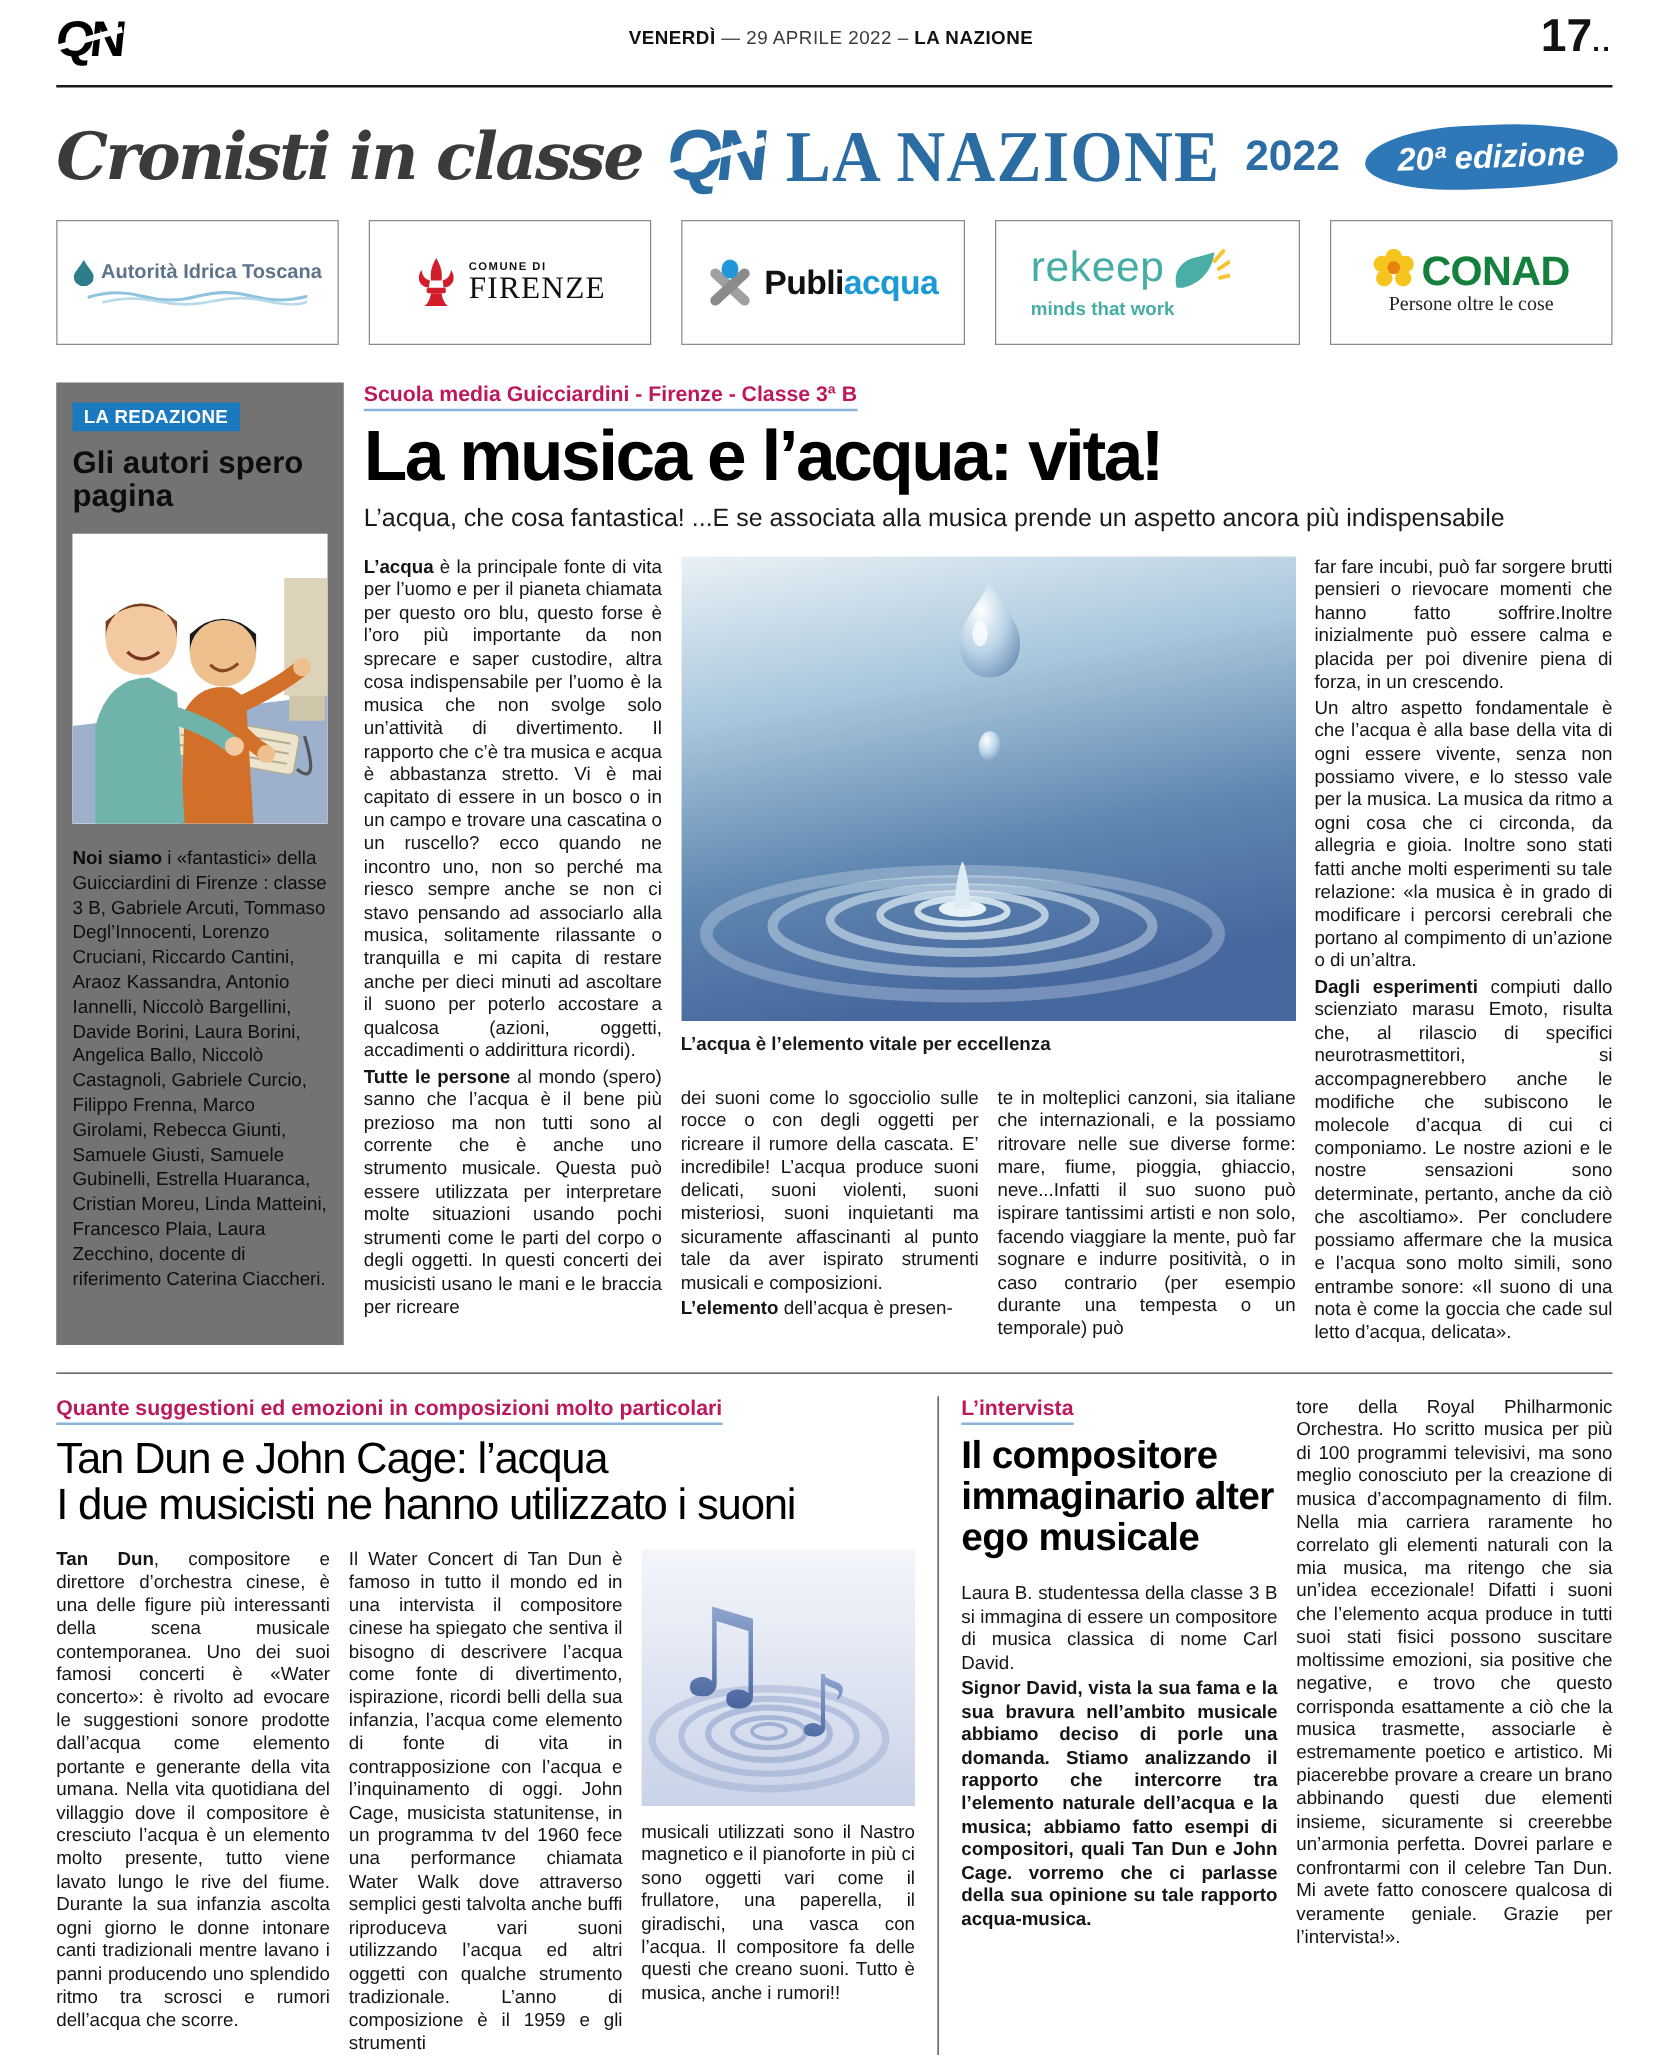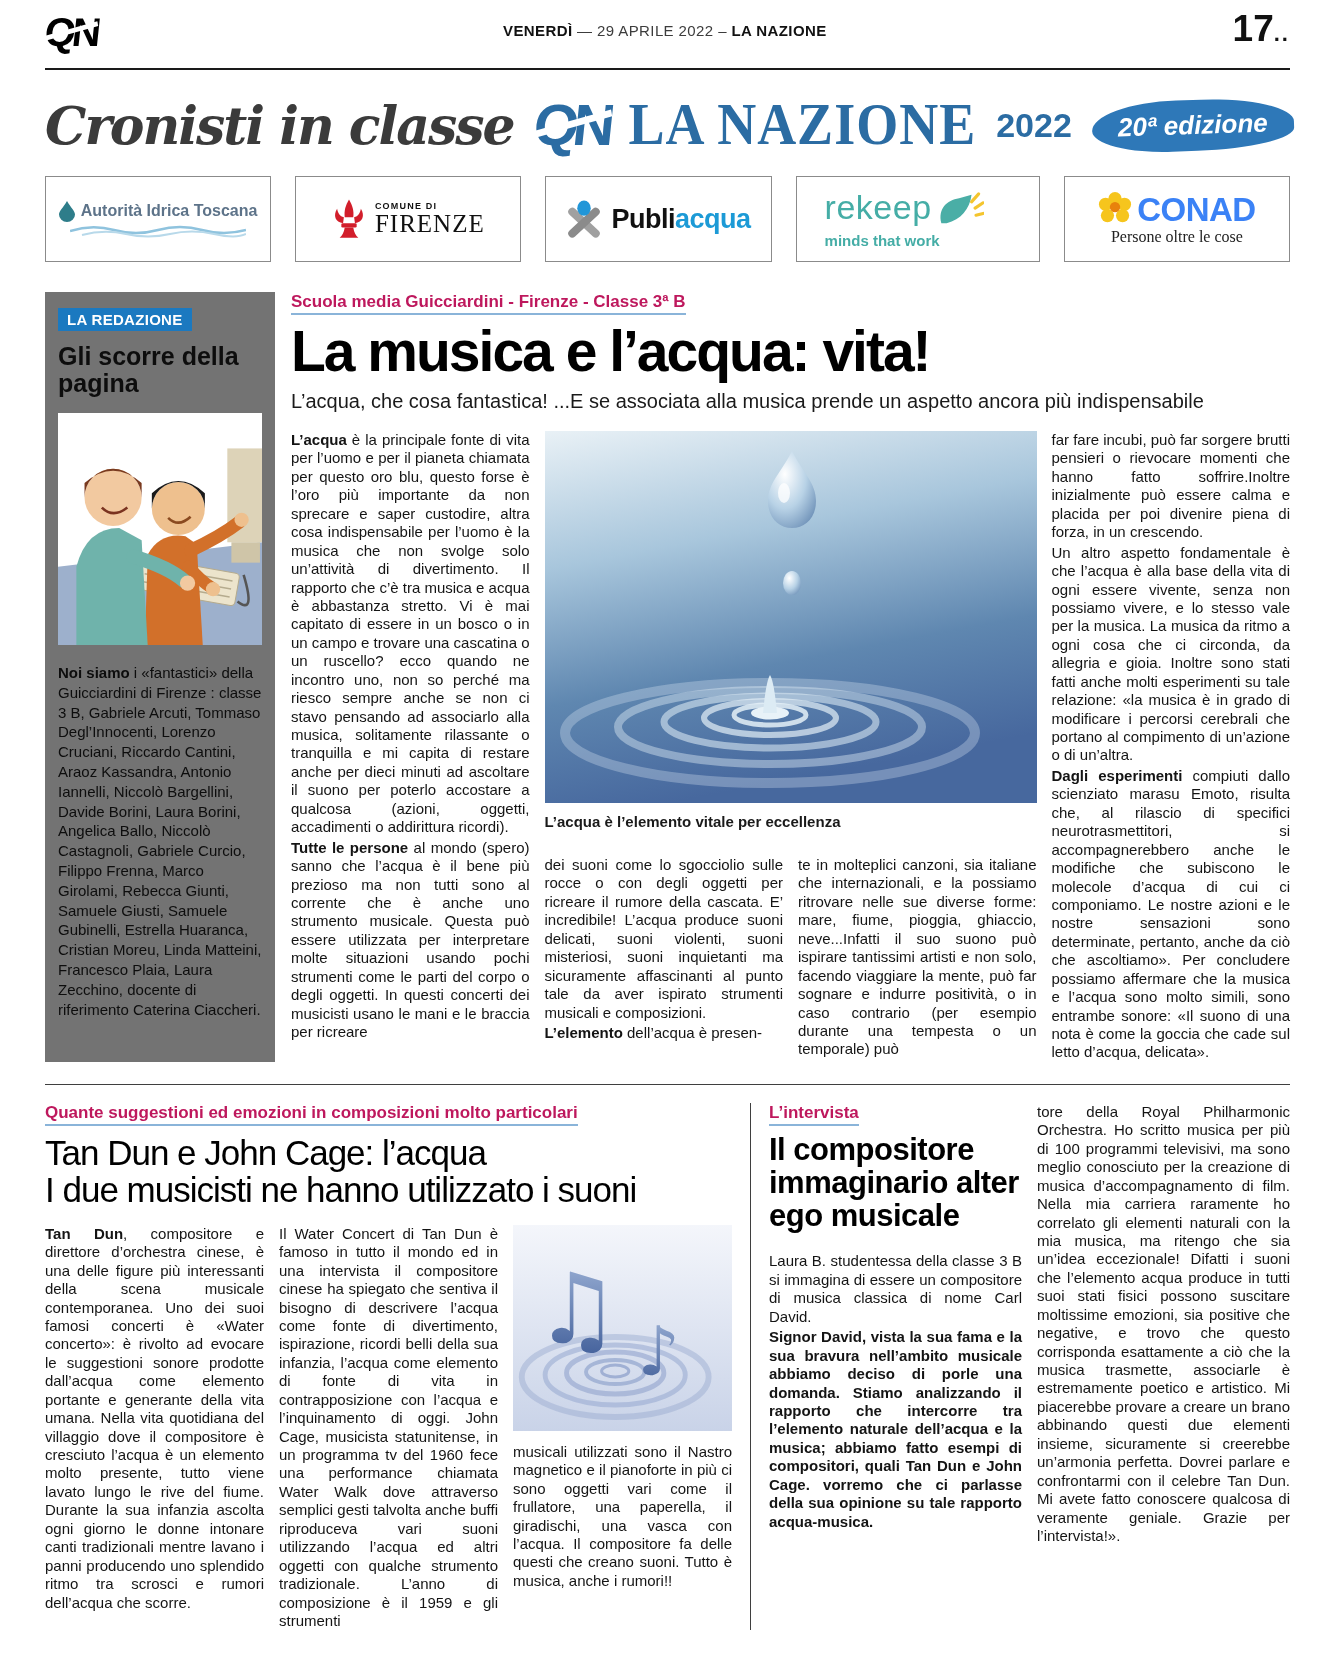"Autorità Idrica Toscana" .sponsor { height: 86px -> 100px }
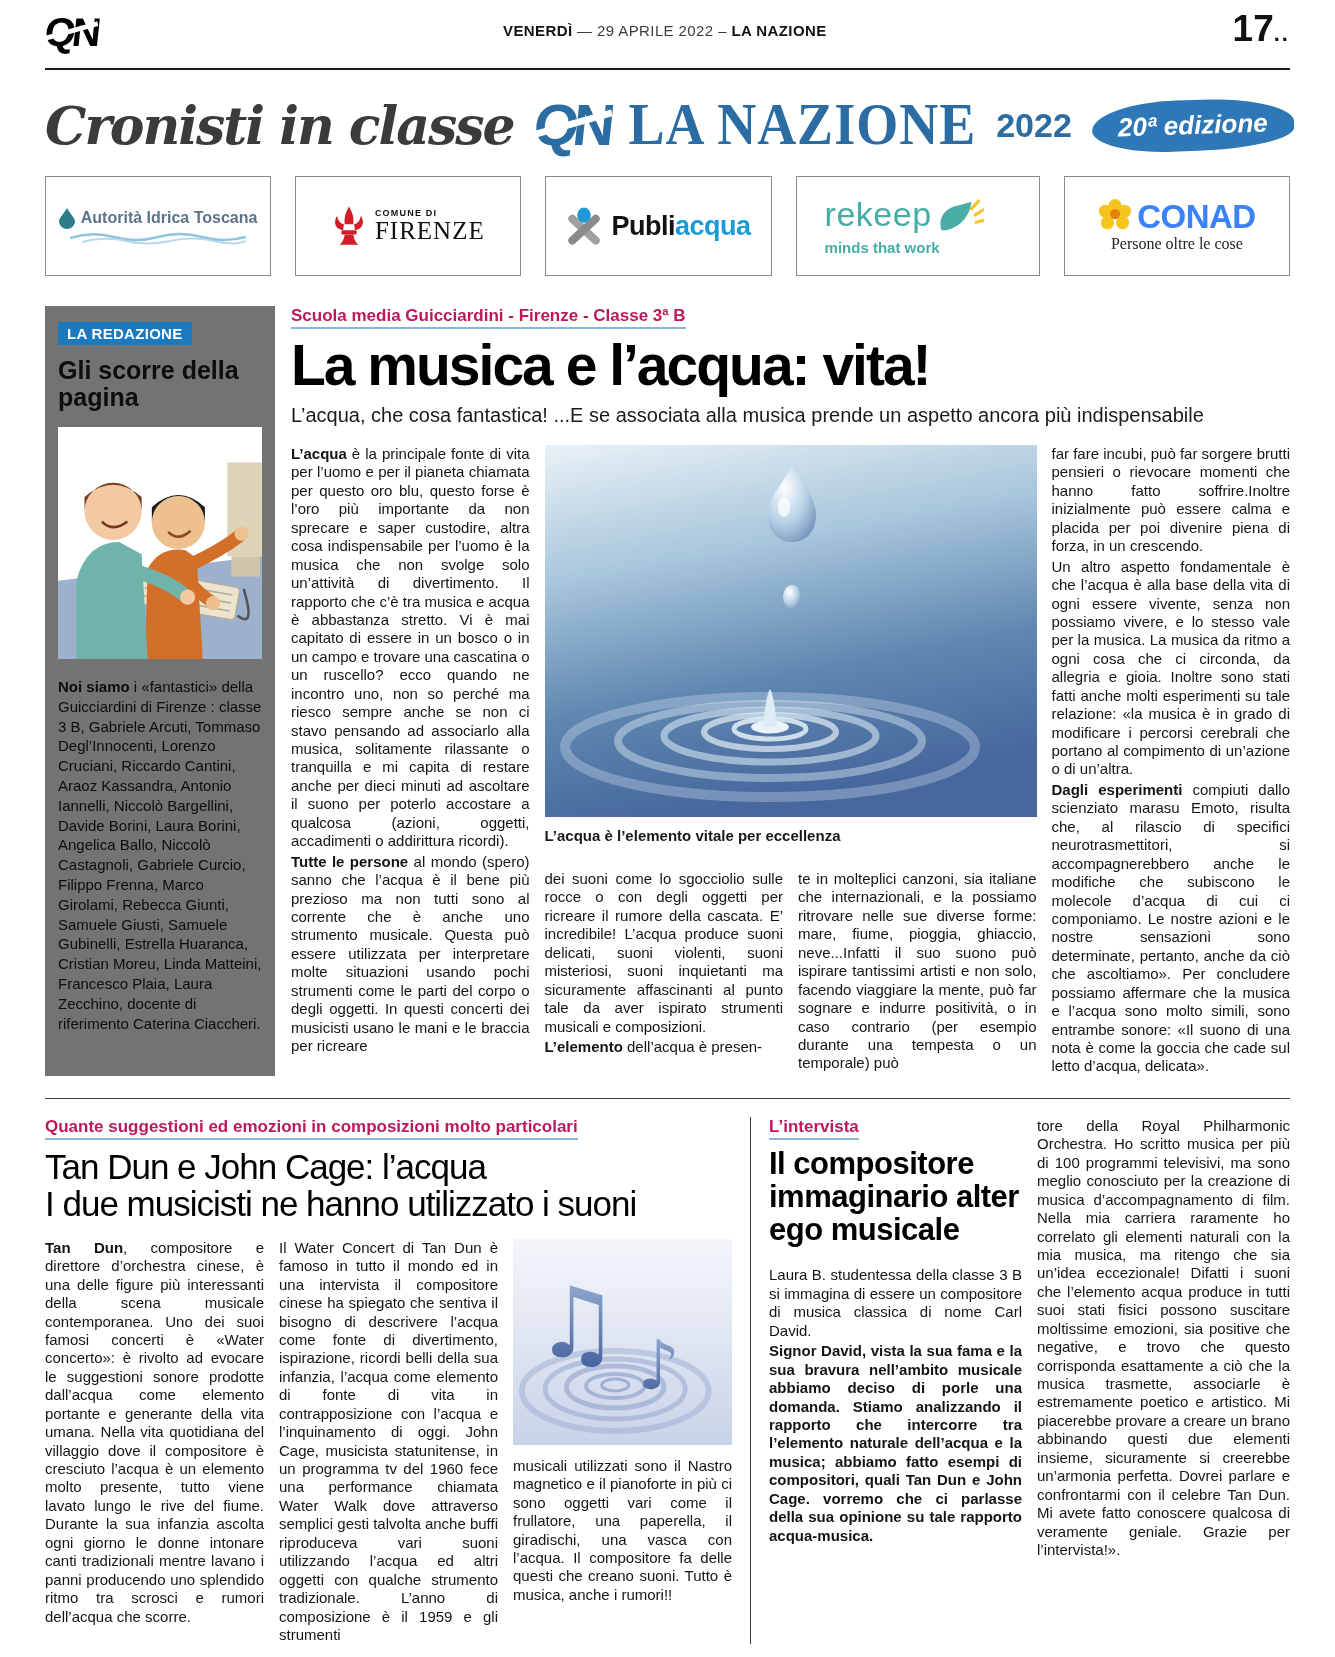"CONAD" .cn-name { color: #3b82f6 -> #15803d }
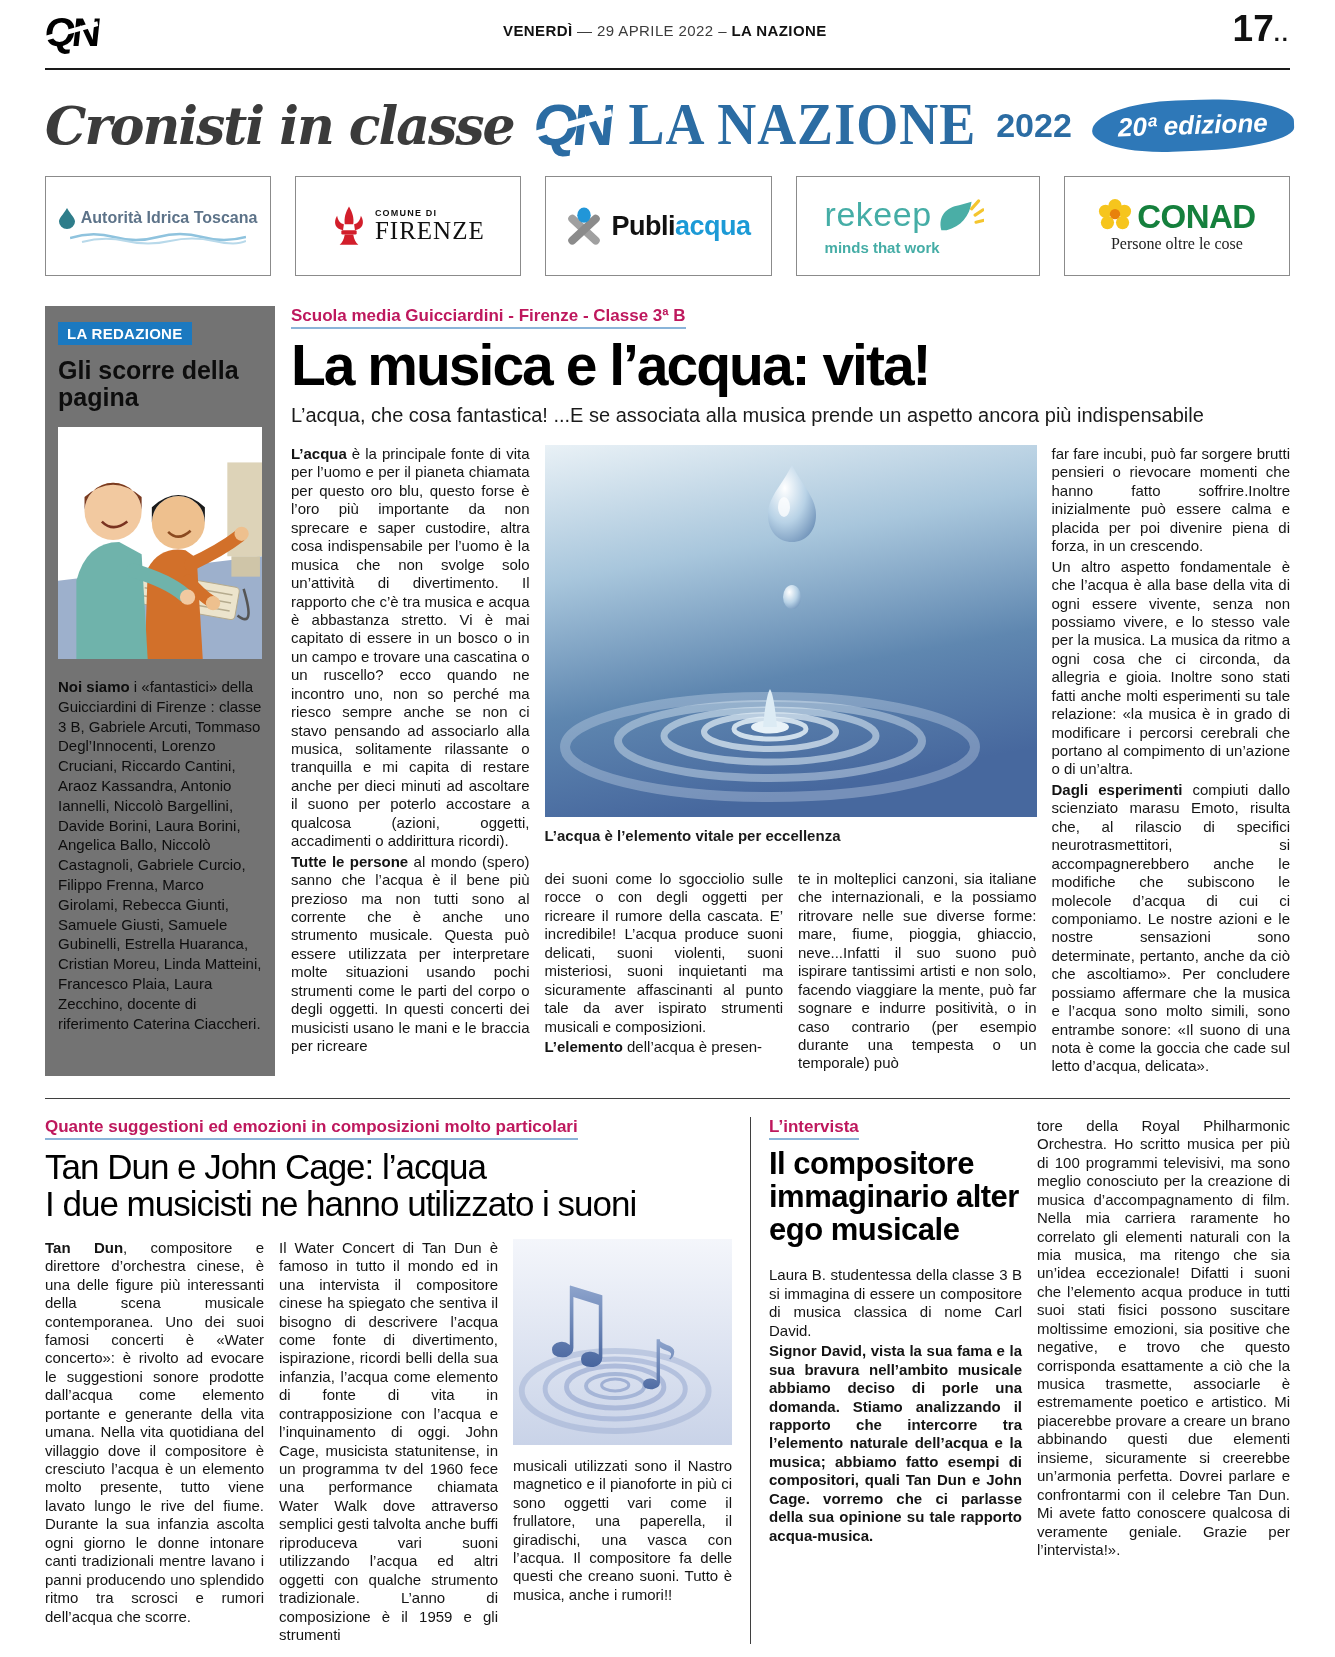"Gli scorre della pagina" div.side-title { text: scorre della -> autori spero }
